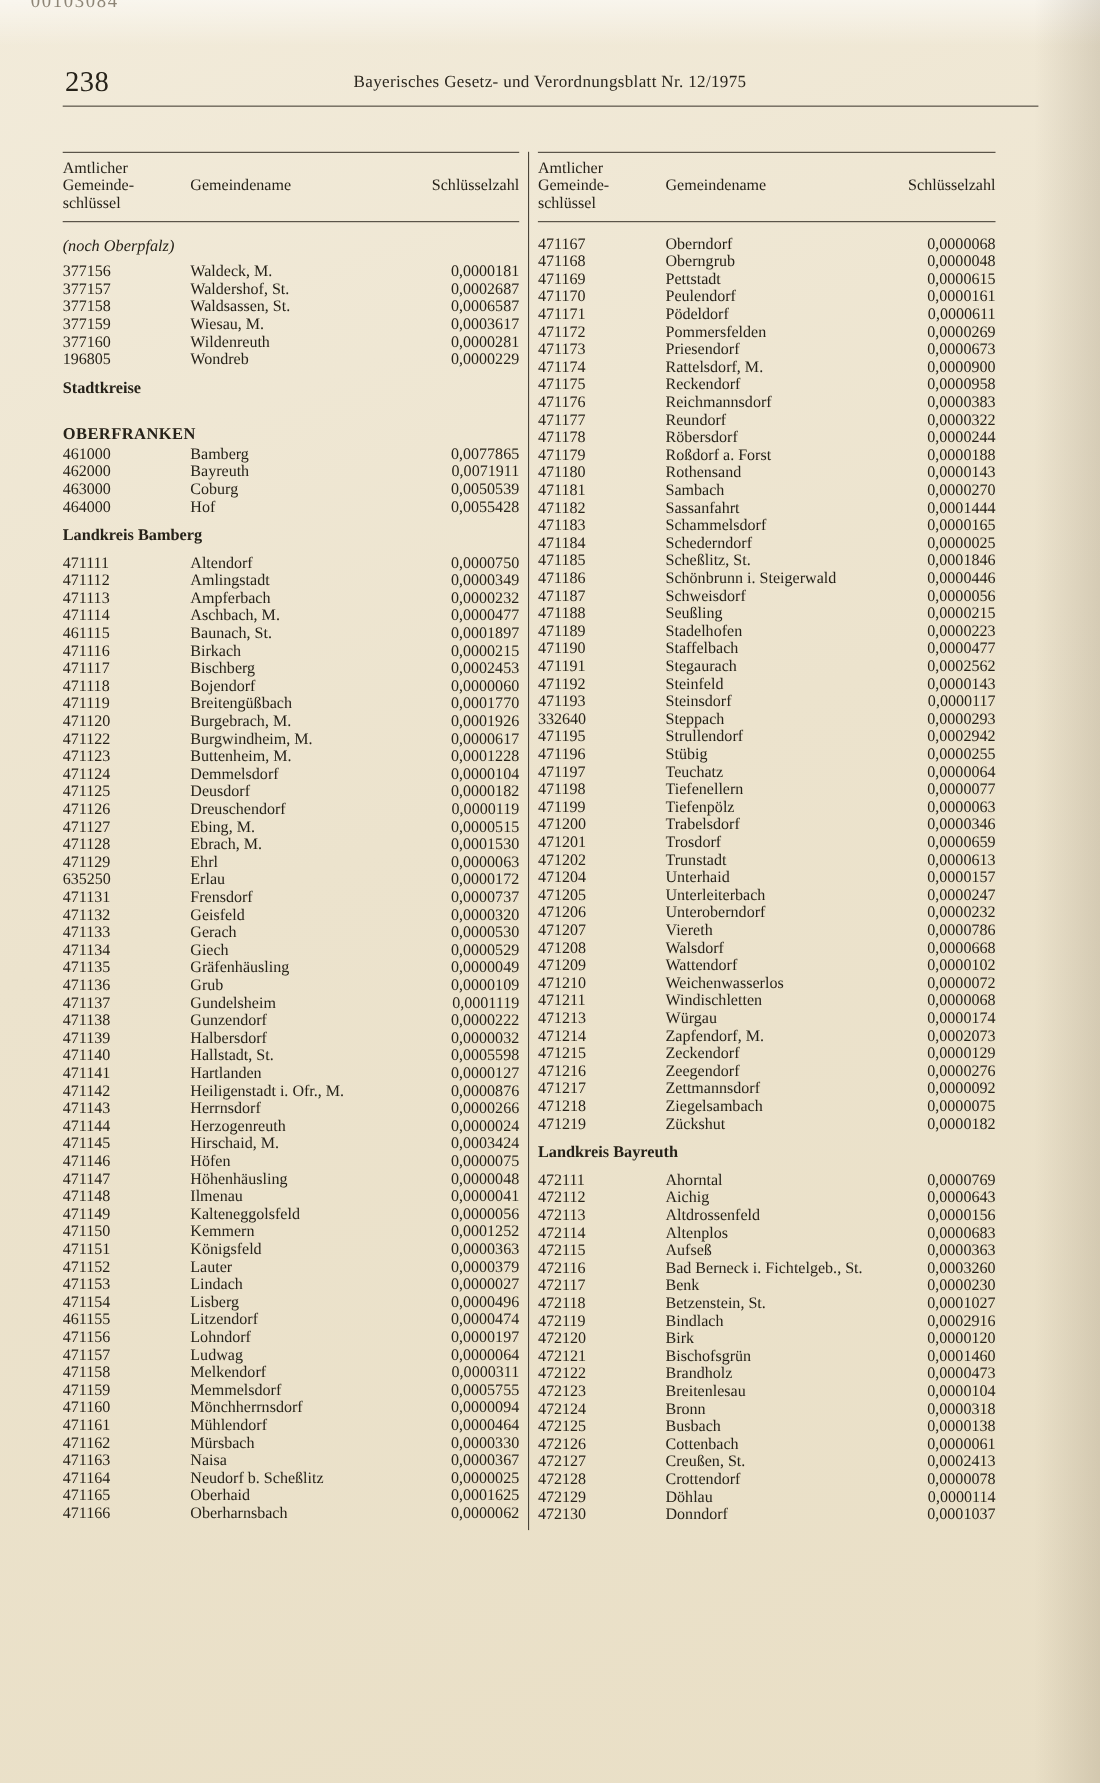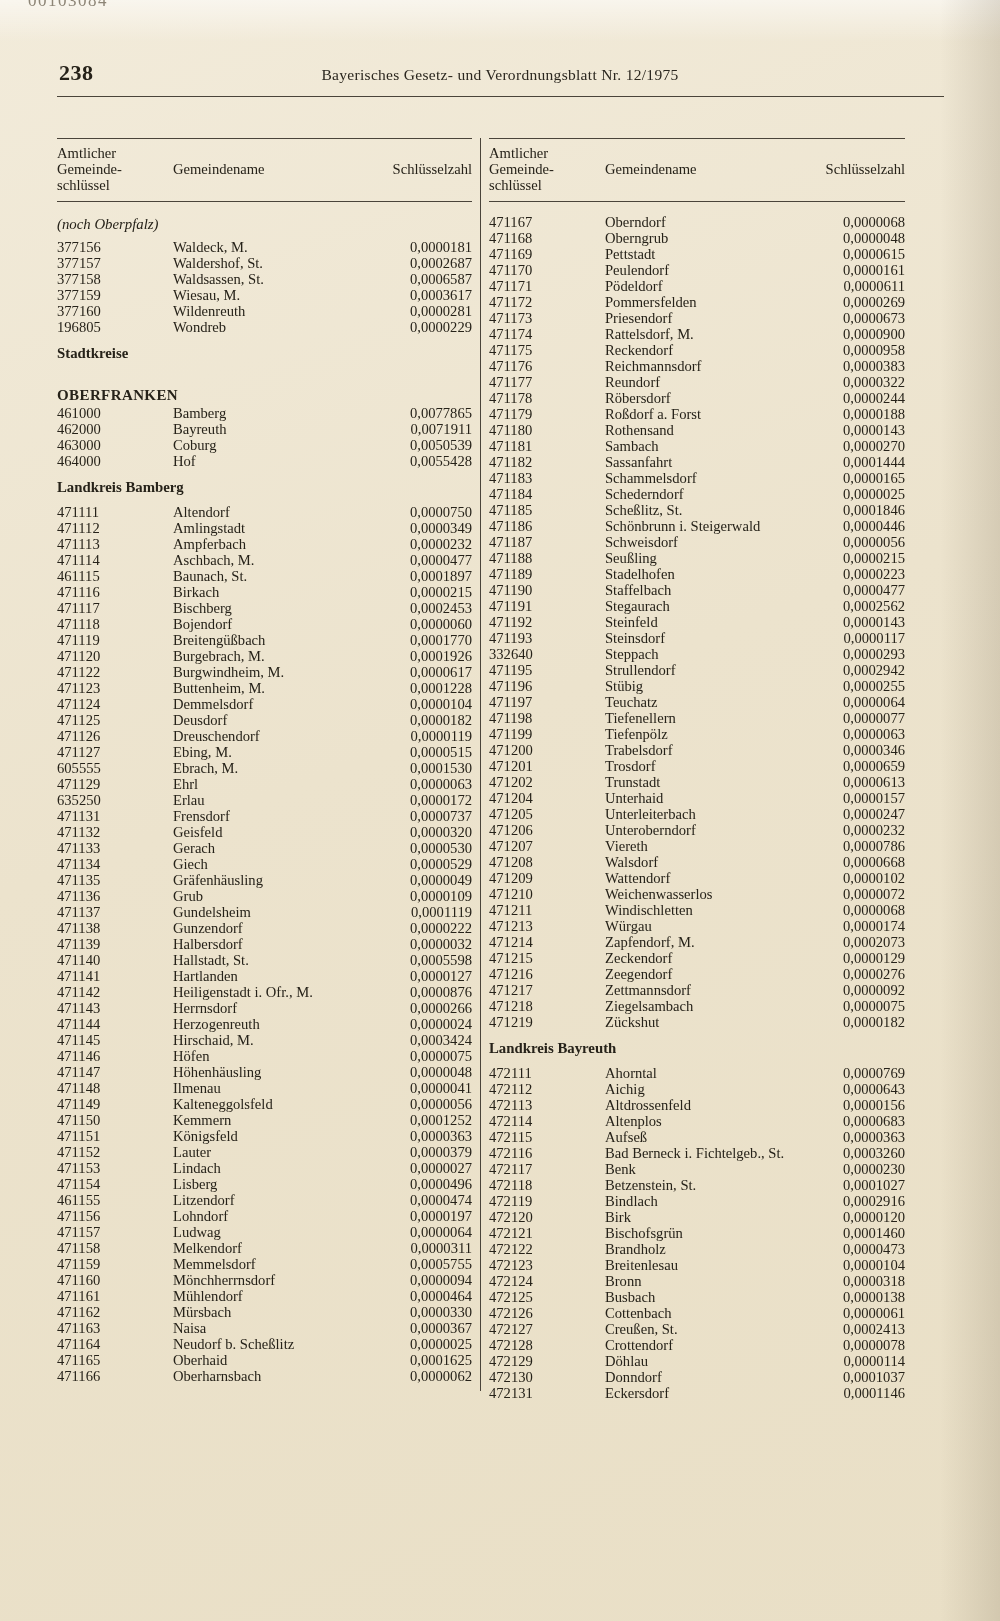"238" .page-number { font-size: 22px -> 26px; font-weight: bold -> normal }
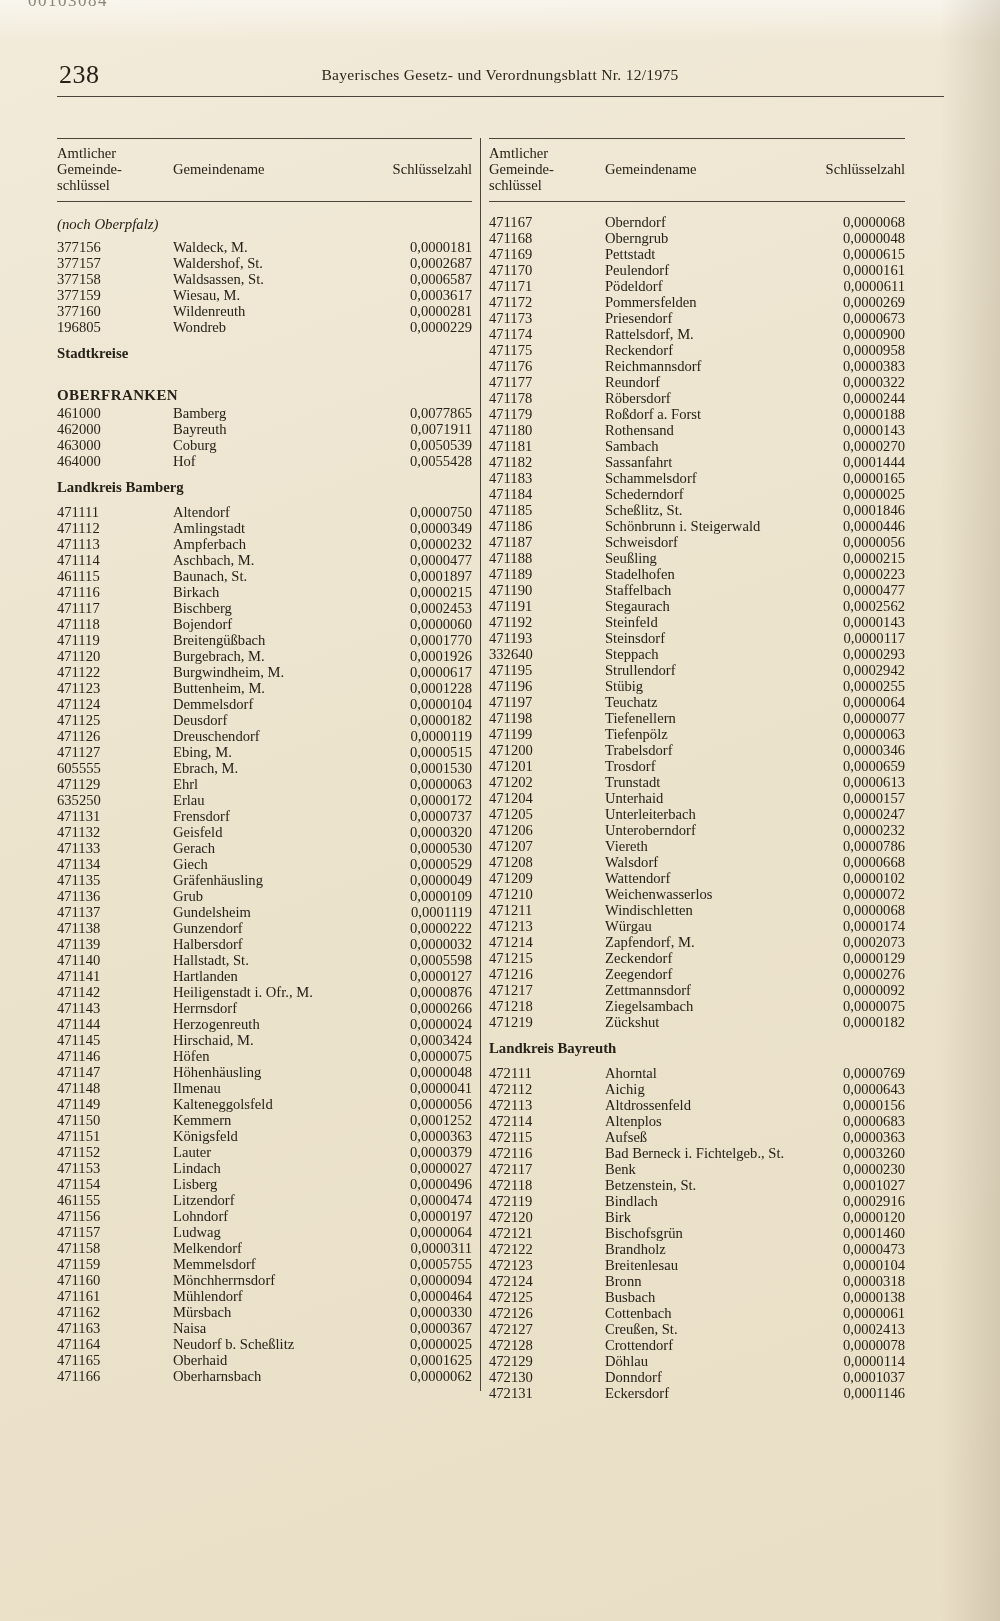"605555" span.key { text: 605555 -> 471128 }
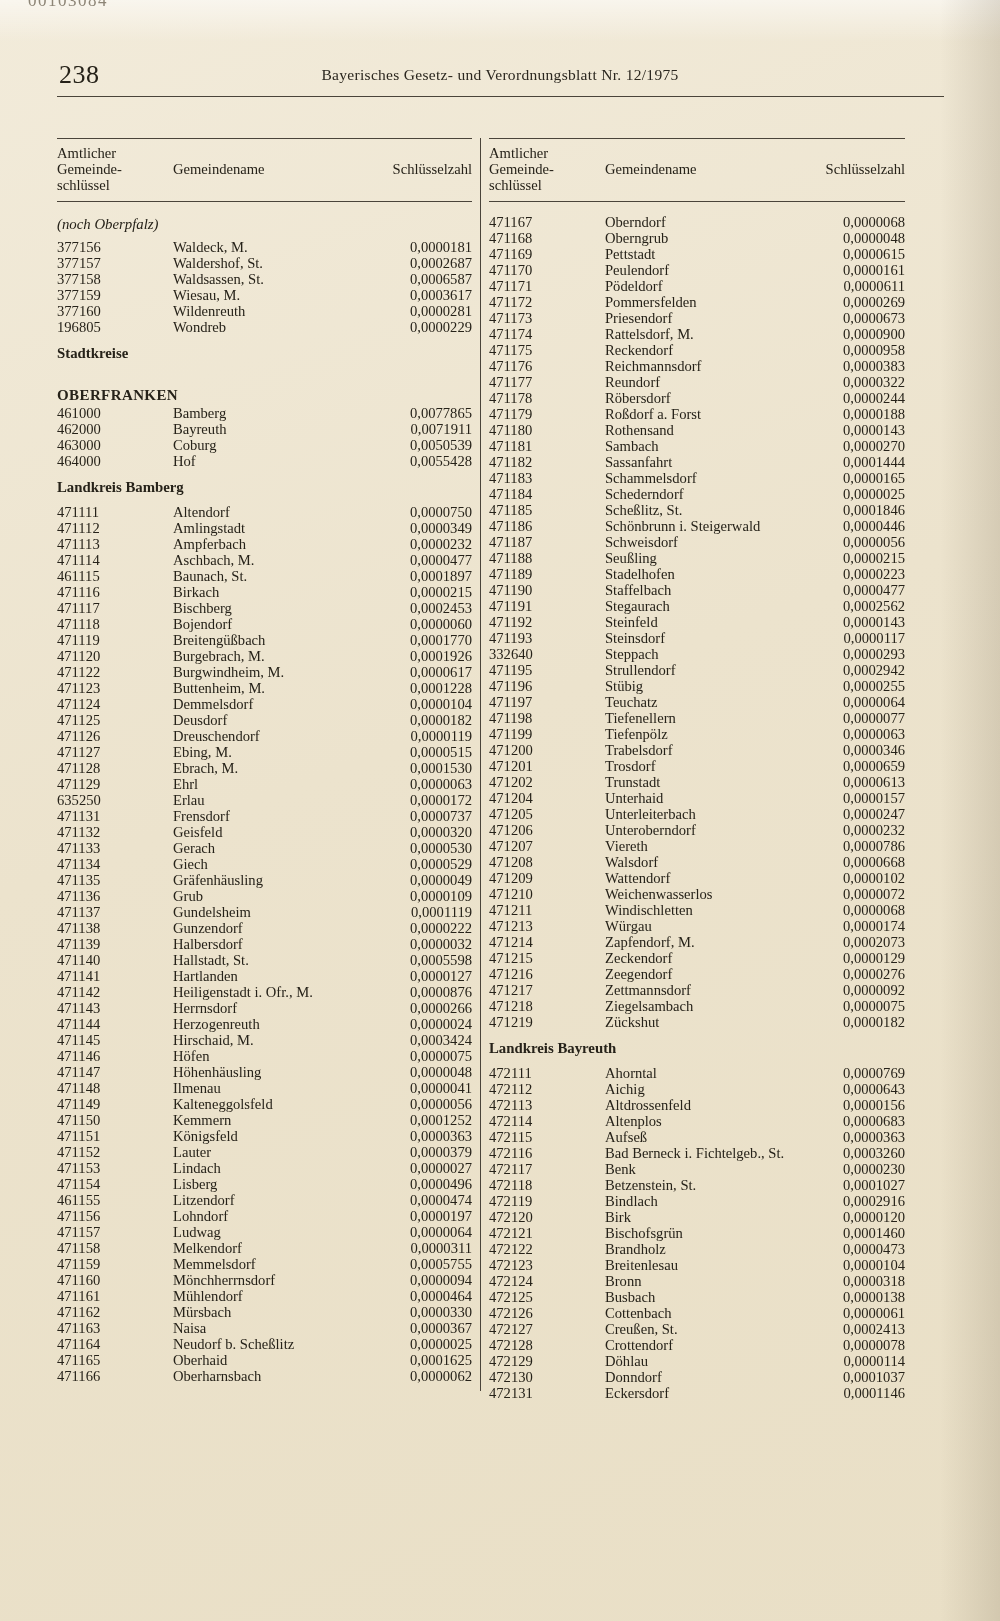"472131" div.row { html: <div> <span>472131</span> <span>Eckersdorf</span> <span>0,0001146</span> </div> -> none }
